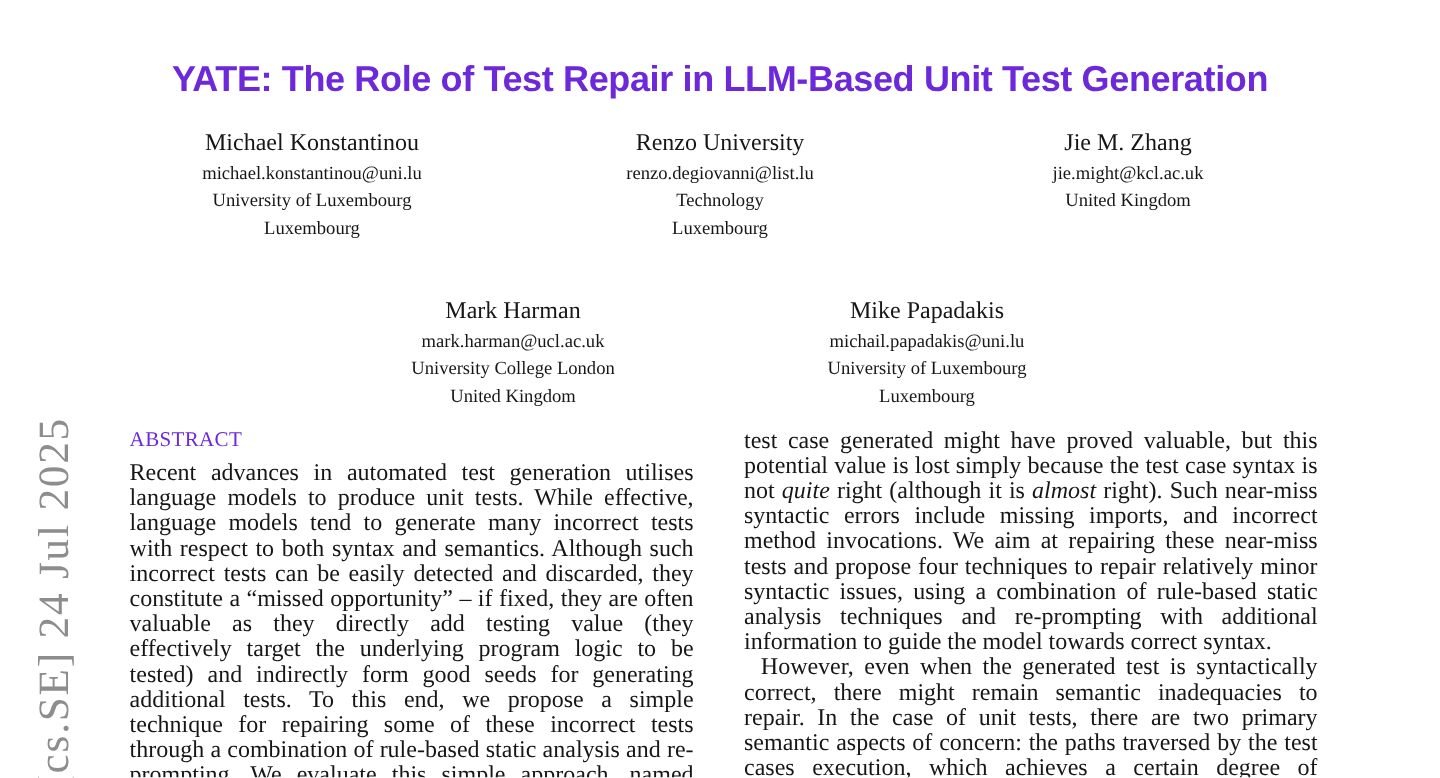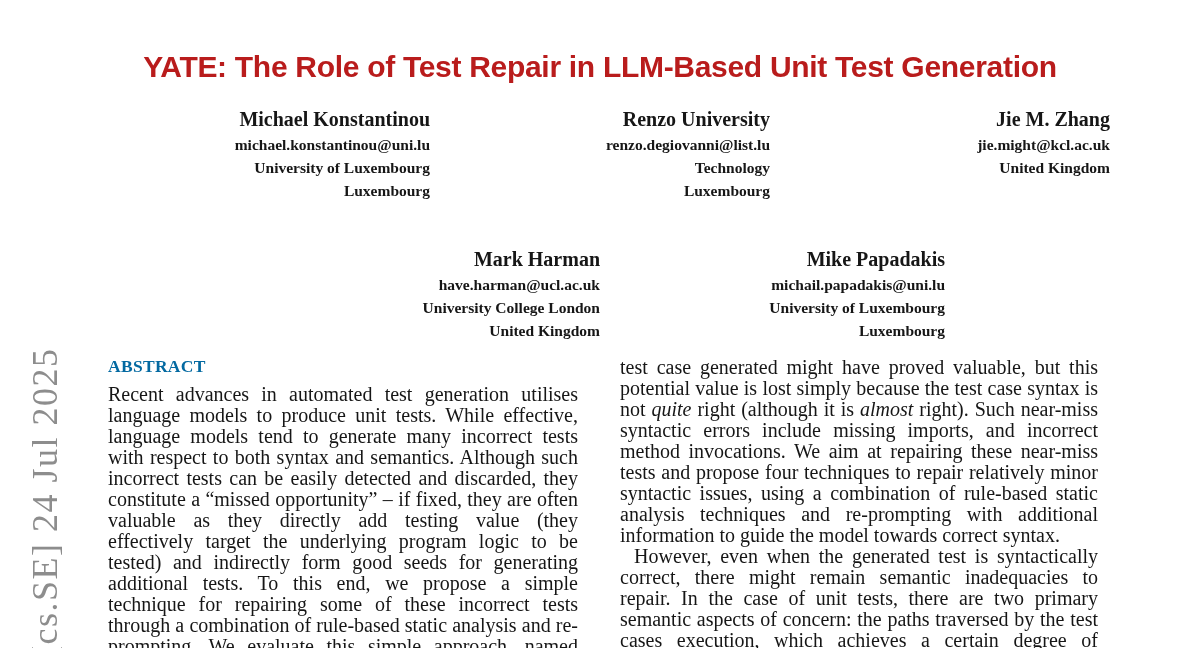"YATE: The Role of Test" .title { color: #b91c1c -> #6d28d9 }
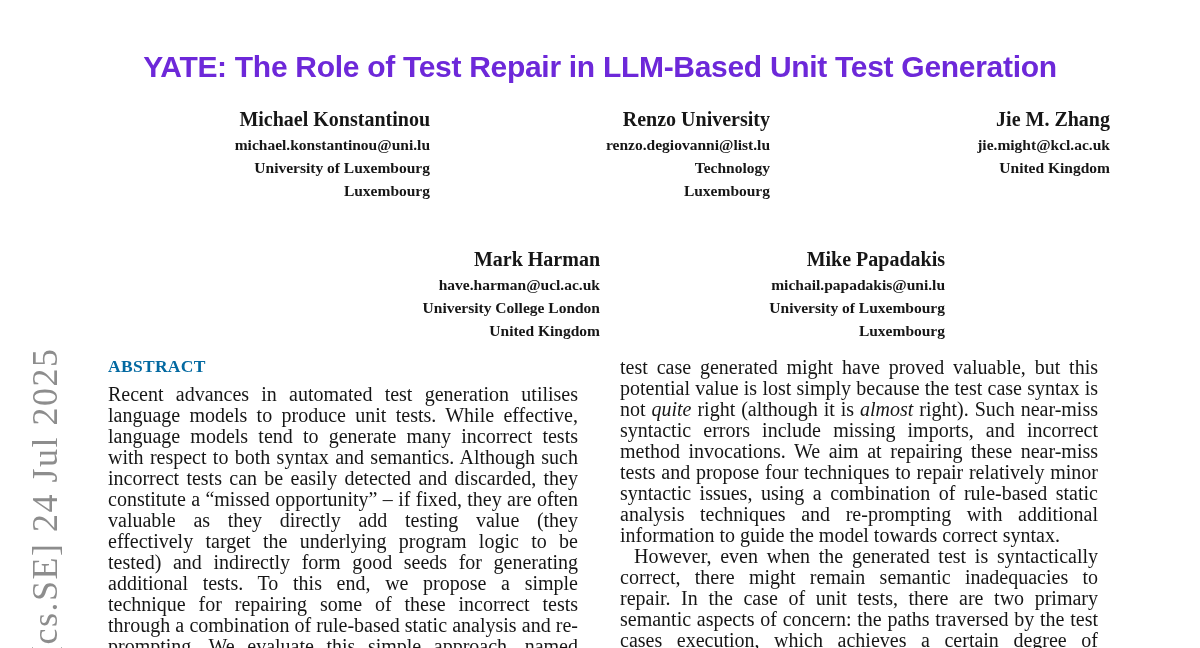"Michael Konstantinou" .author { font-weight: bold -> none; text-align: right -> center }
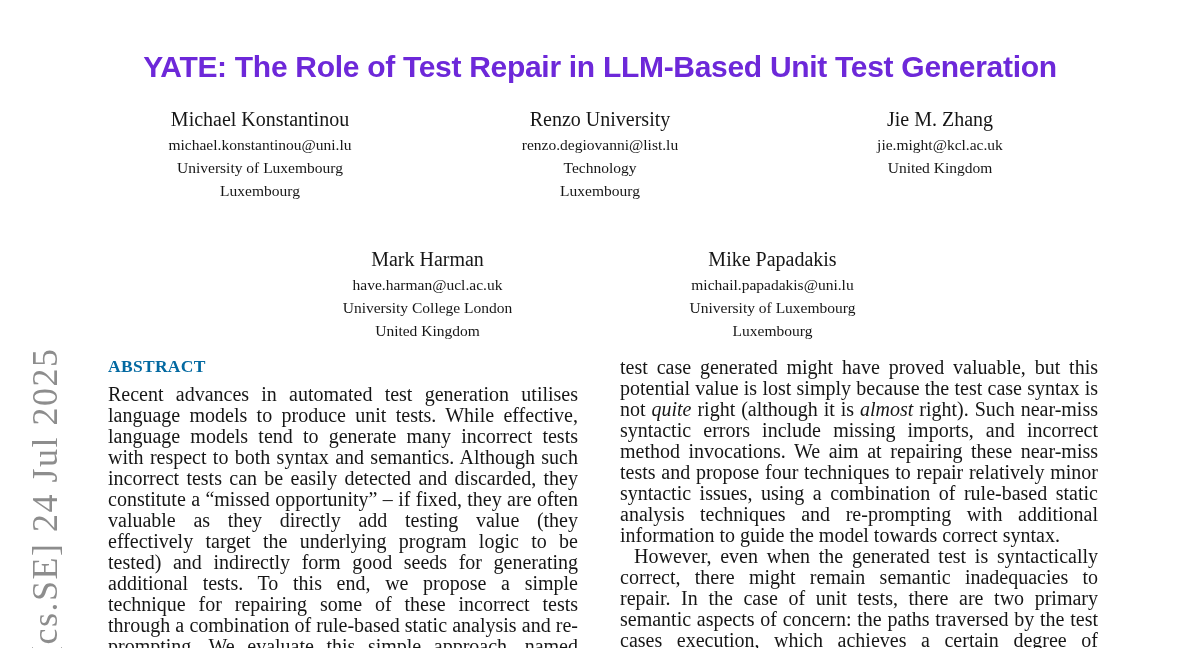"have.harman@ucl.ac.uk" div.line { text: have.harman@ucl.ac.uk -> mark.harman@ucl.ac.uk }
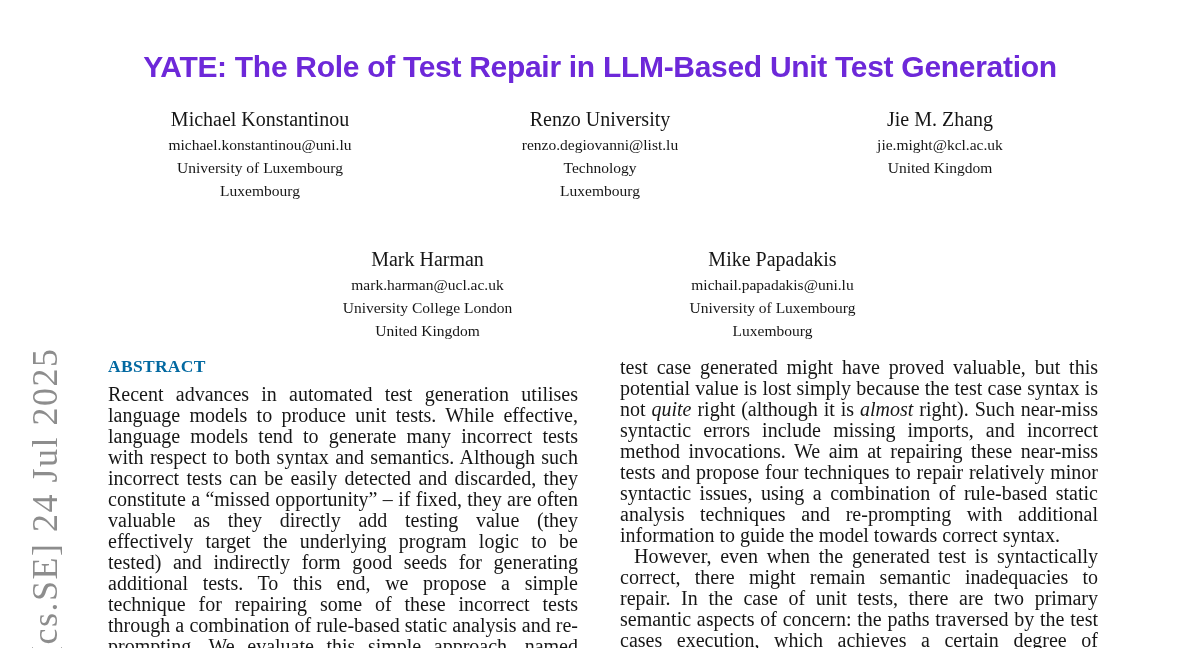"ABSTRACT" .abstract-heading { color: #0369a1 -> #6d28d9; font-weight: bold -> normal }
